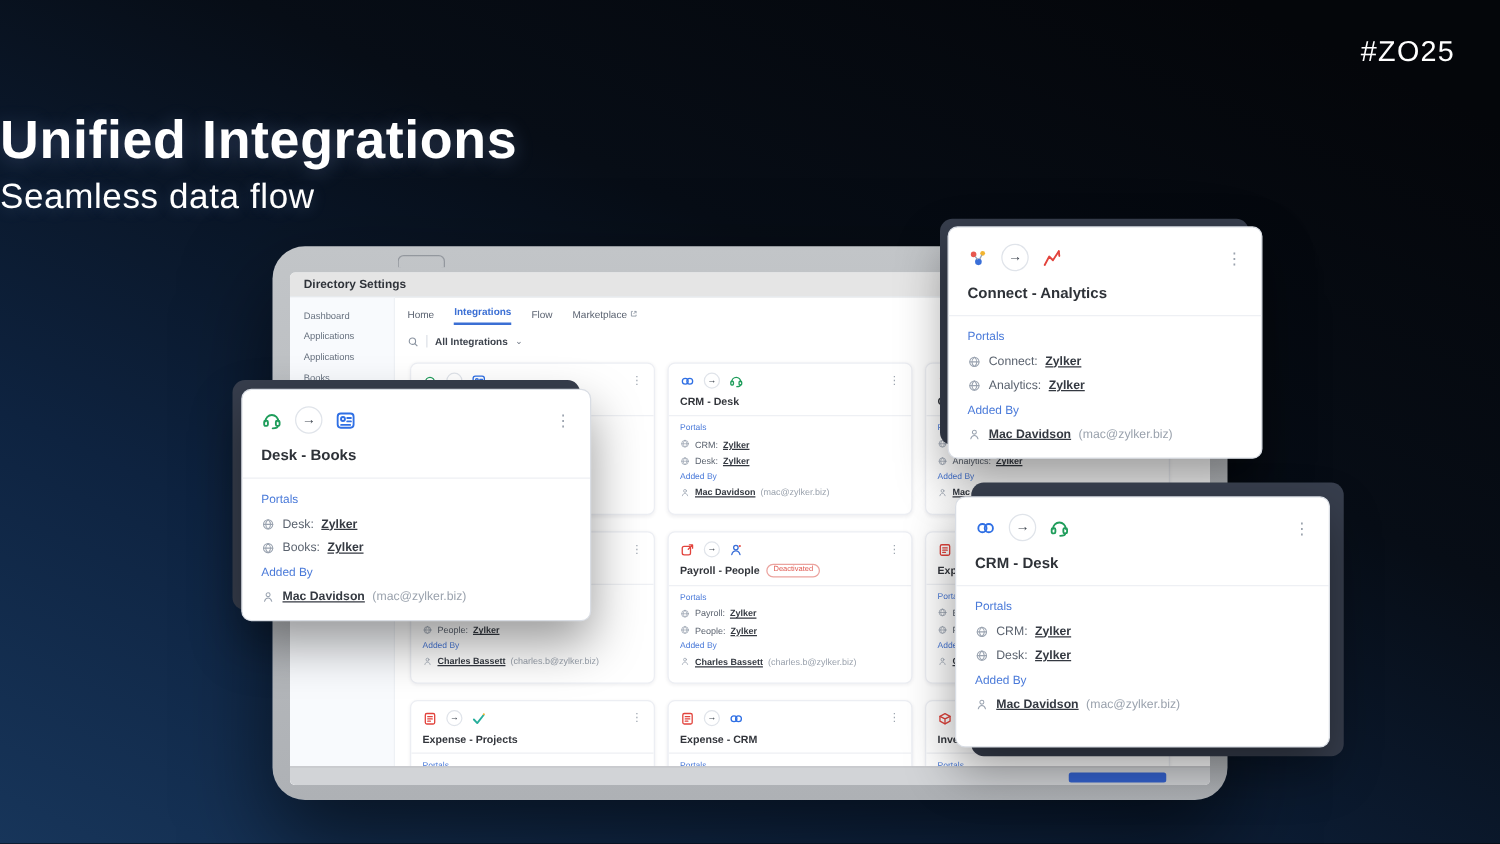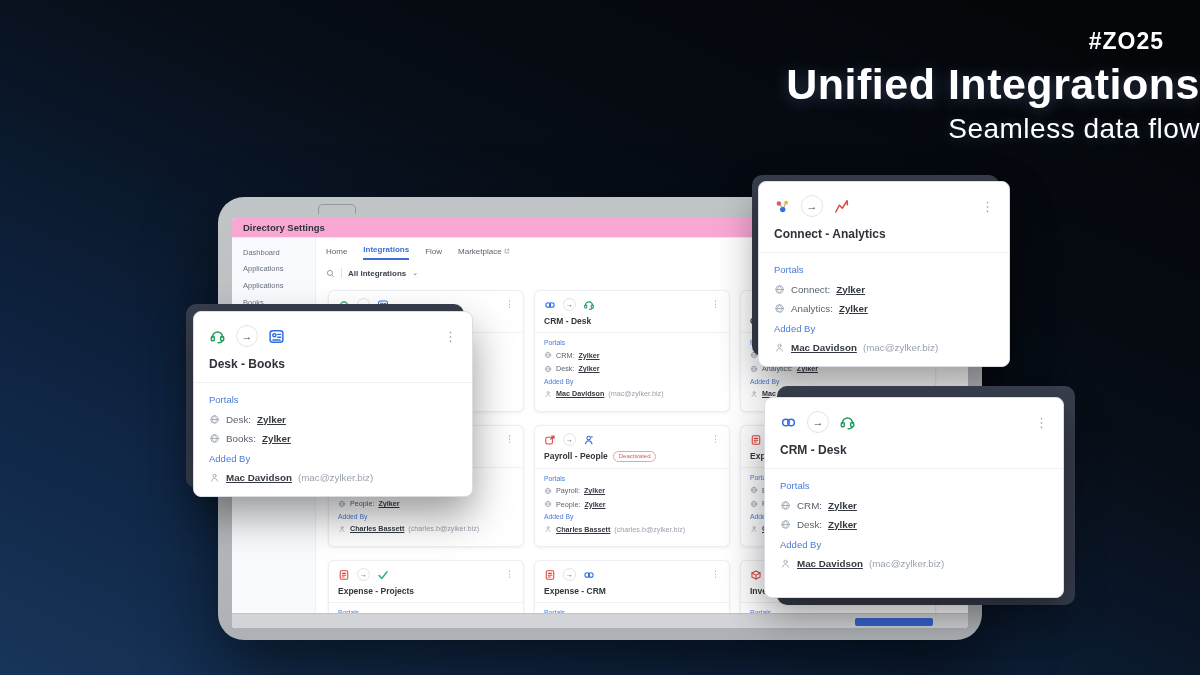"#ZO25" .hashtag { font-weight: bold -> normal }
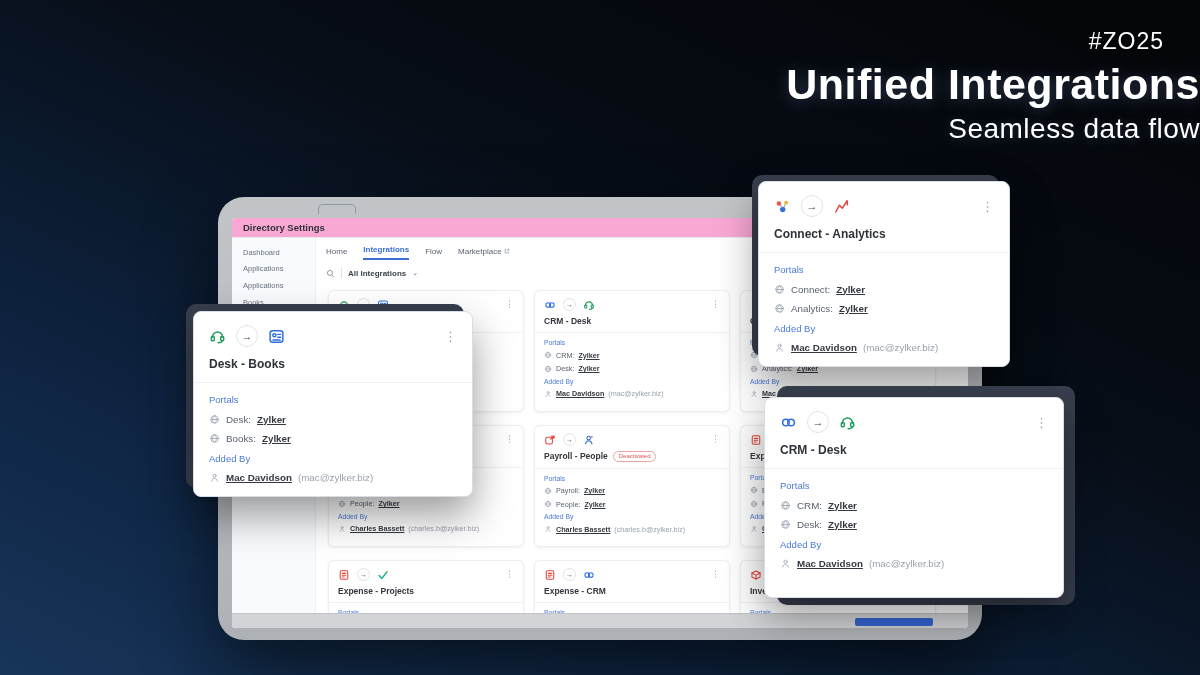"Unified Integrations" .banner { text-align: right -> left; top: 60px -> 88px }
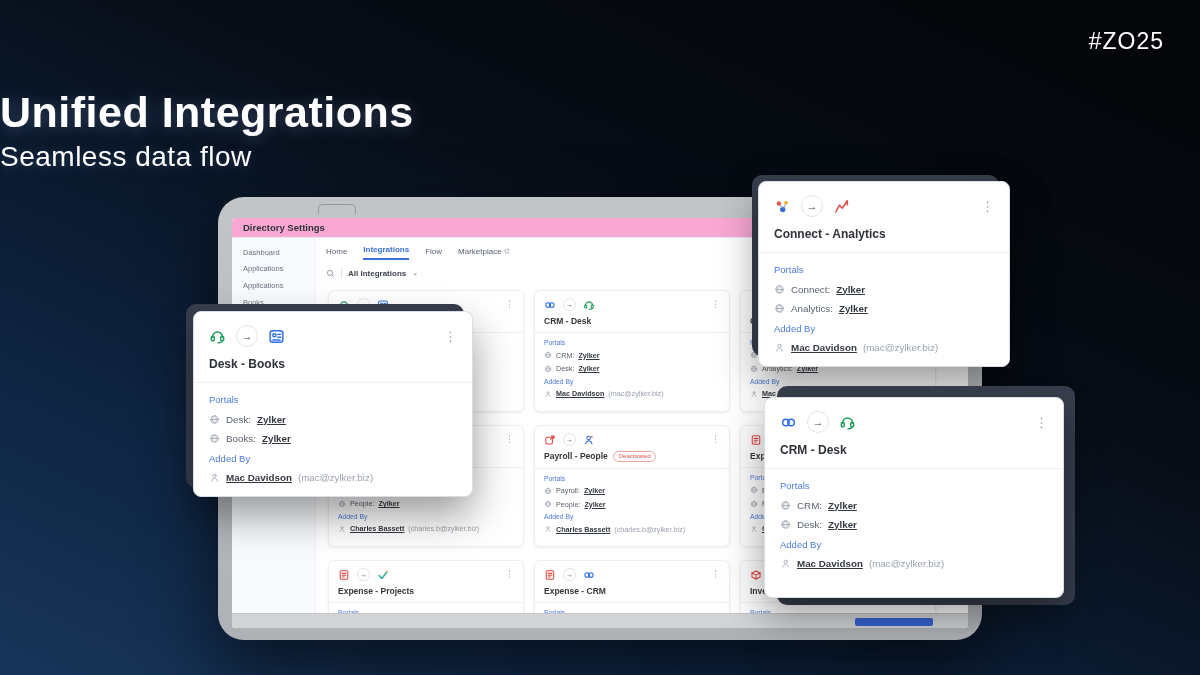"Directory Settings" .app-header { background: #f9a8d4 -> #e5e5e5 }
